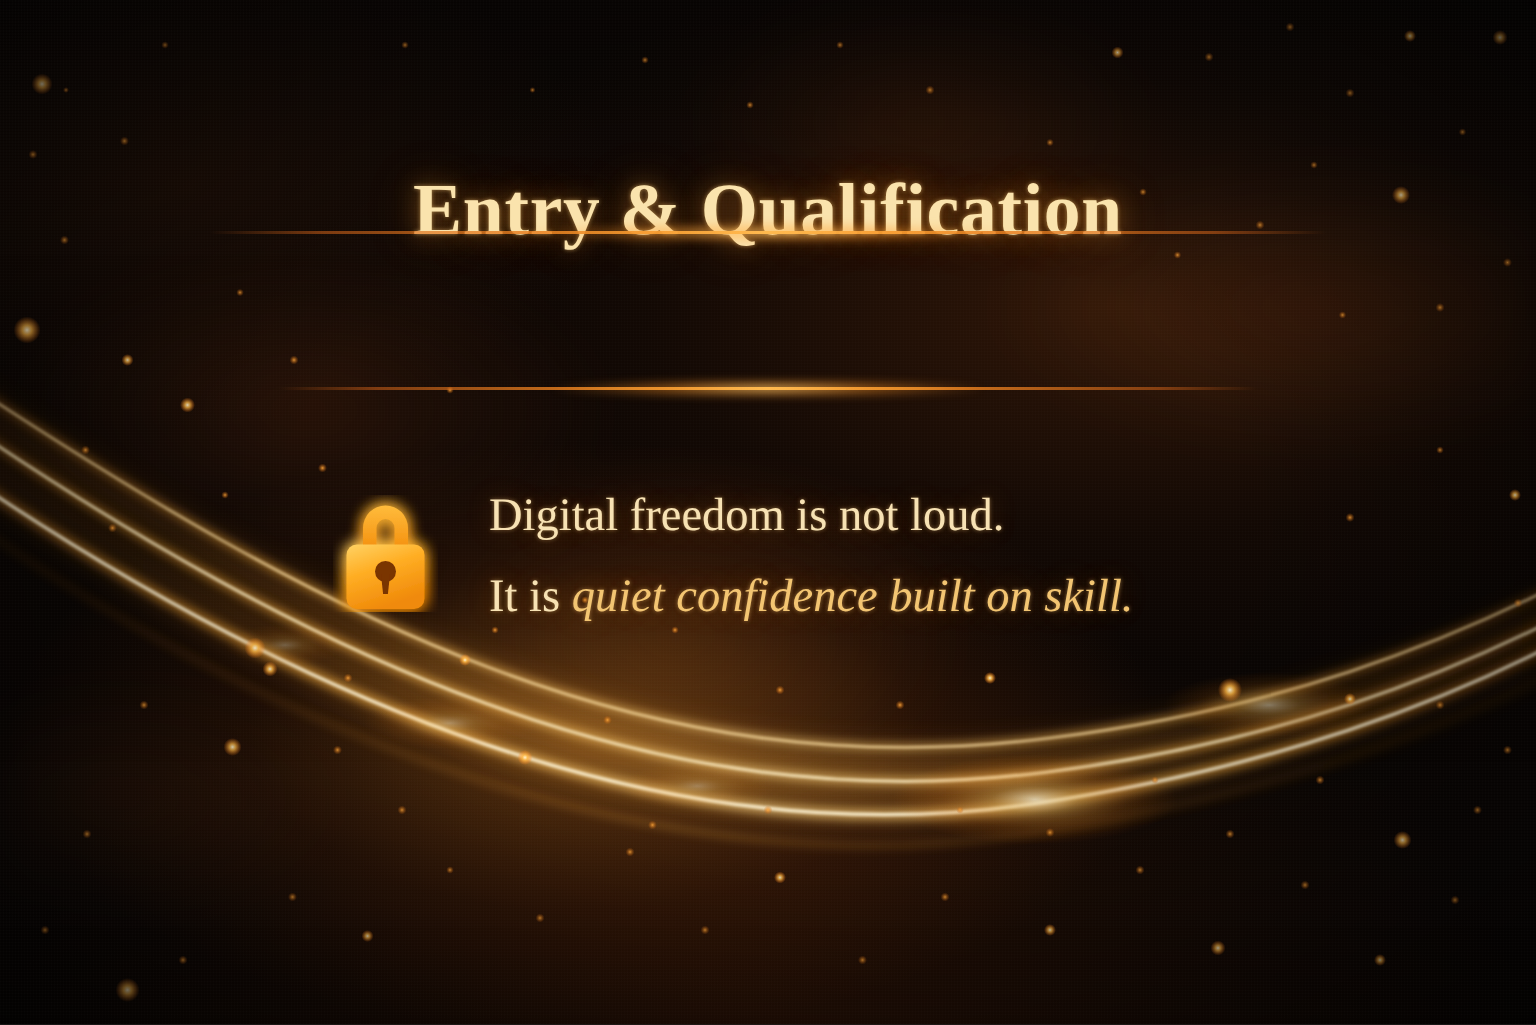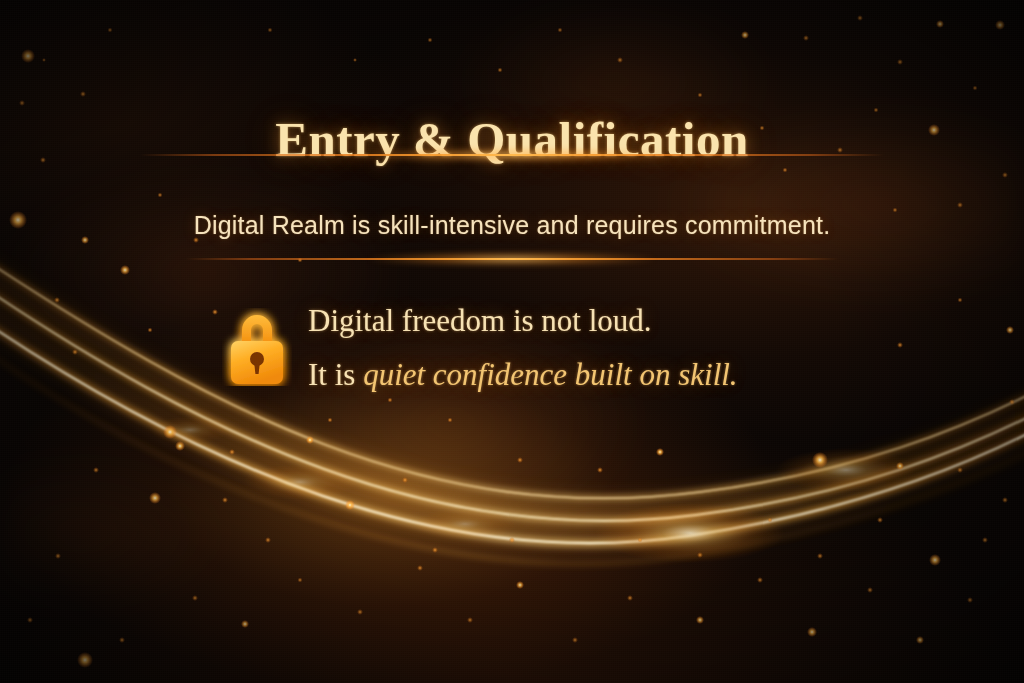"Digital Realm is skill-intensive and" p.subtitle { html: <p>Digital Realm is skill-intensive and requires commitment.</p> -> none }
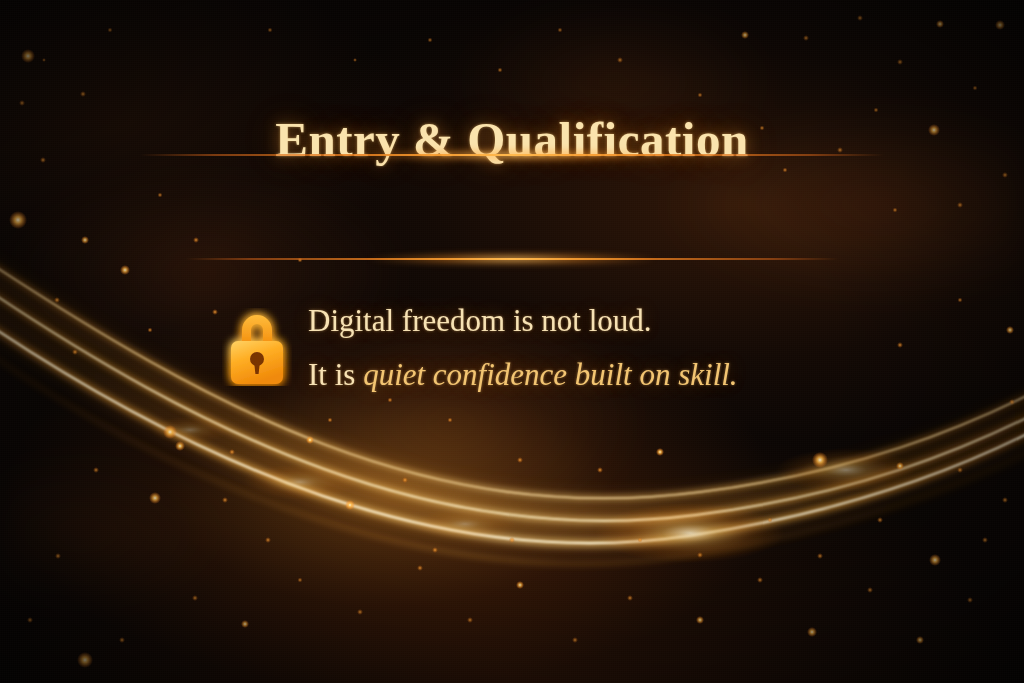"Digital freedom is not loud." .body-block { gap: 16px -> 34px; top: 294px -> 316px }
